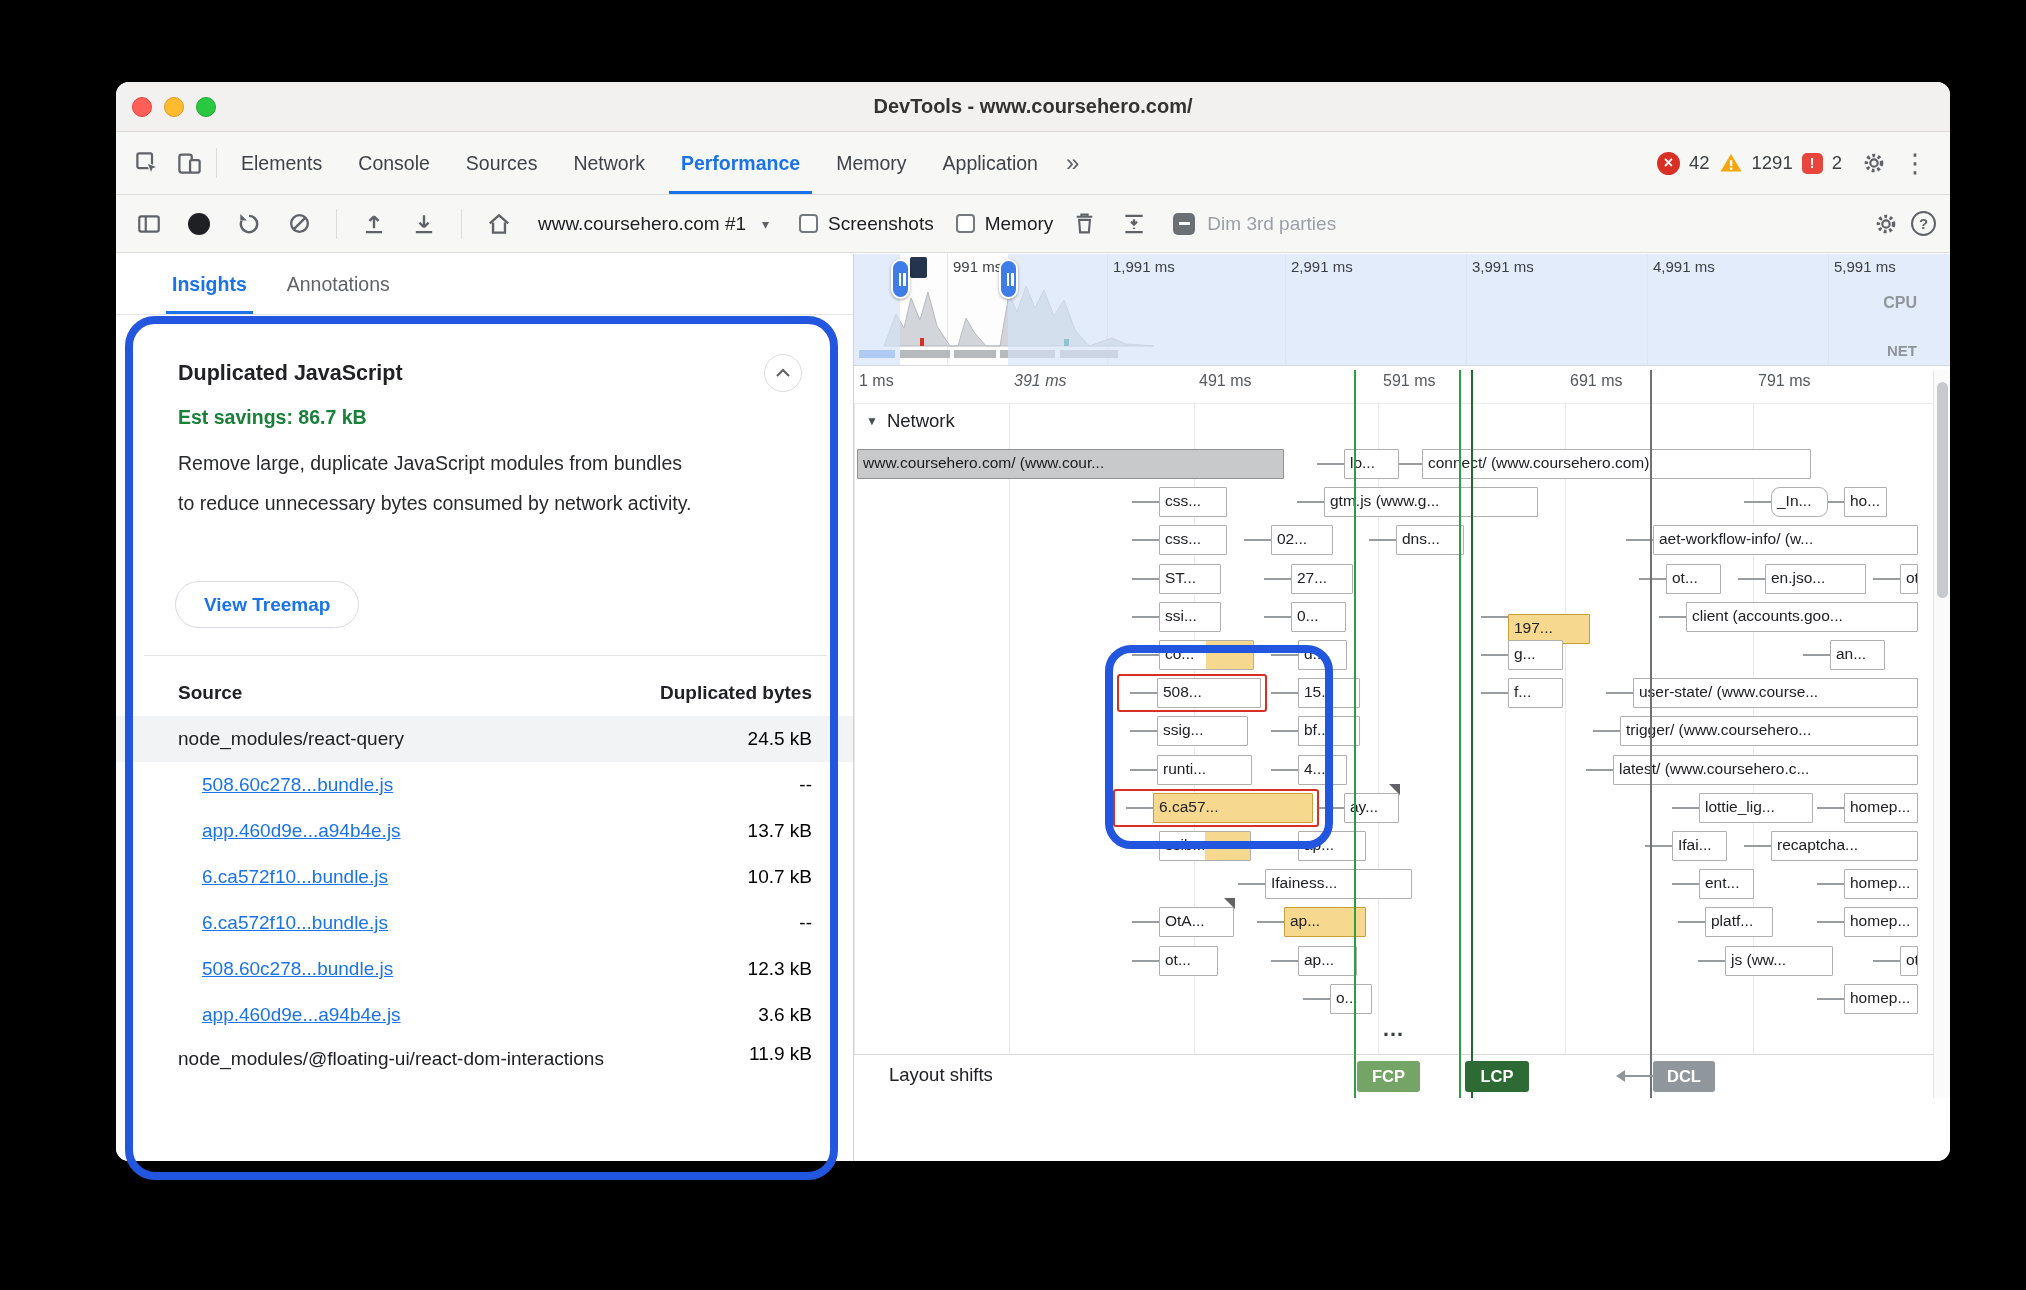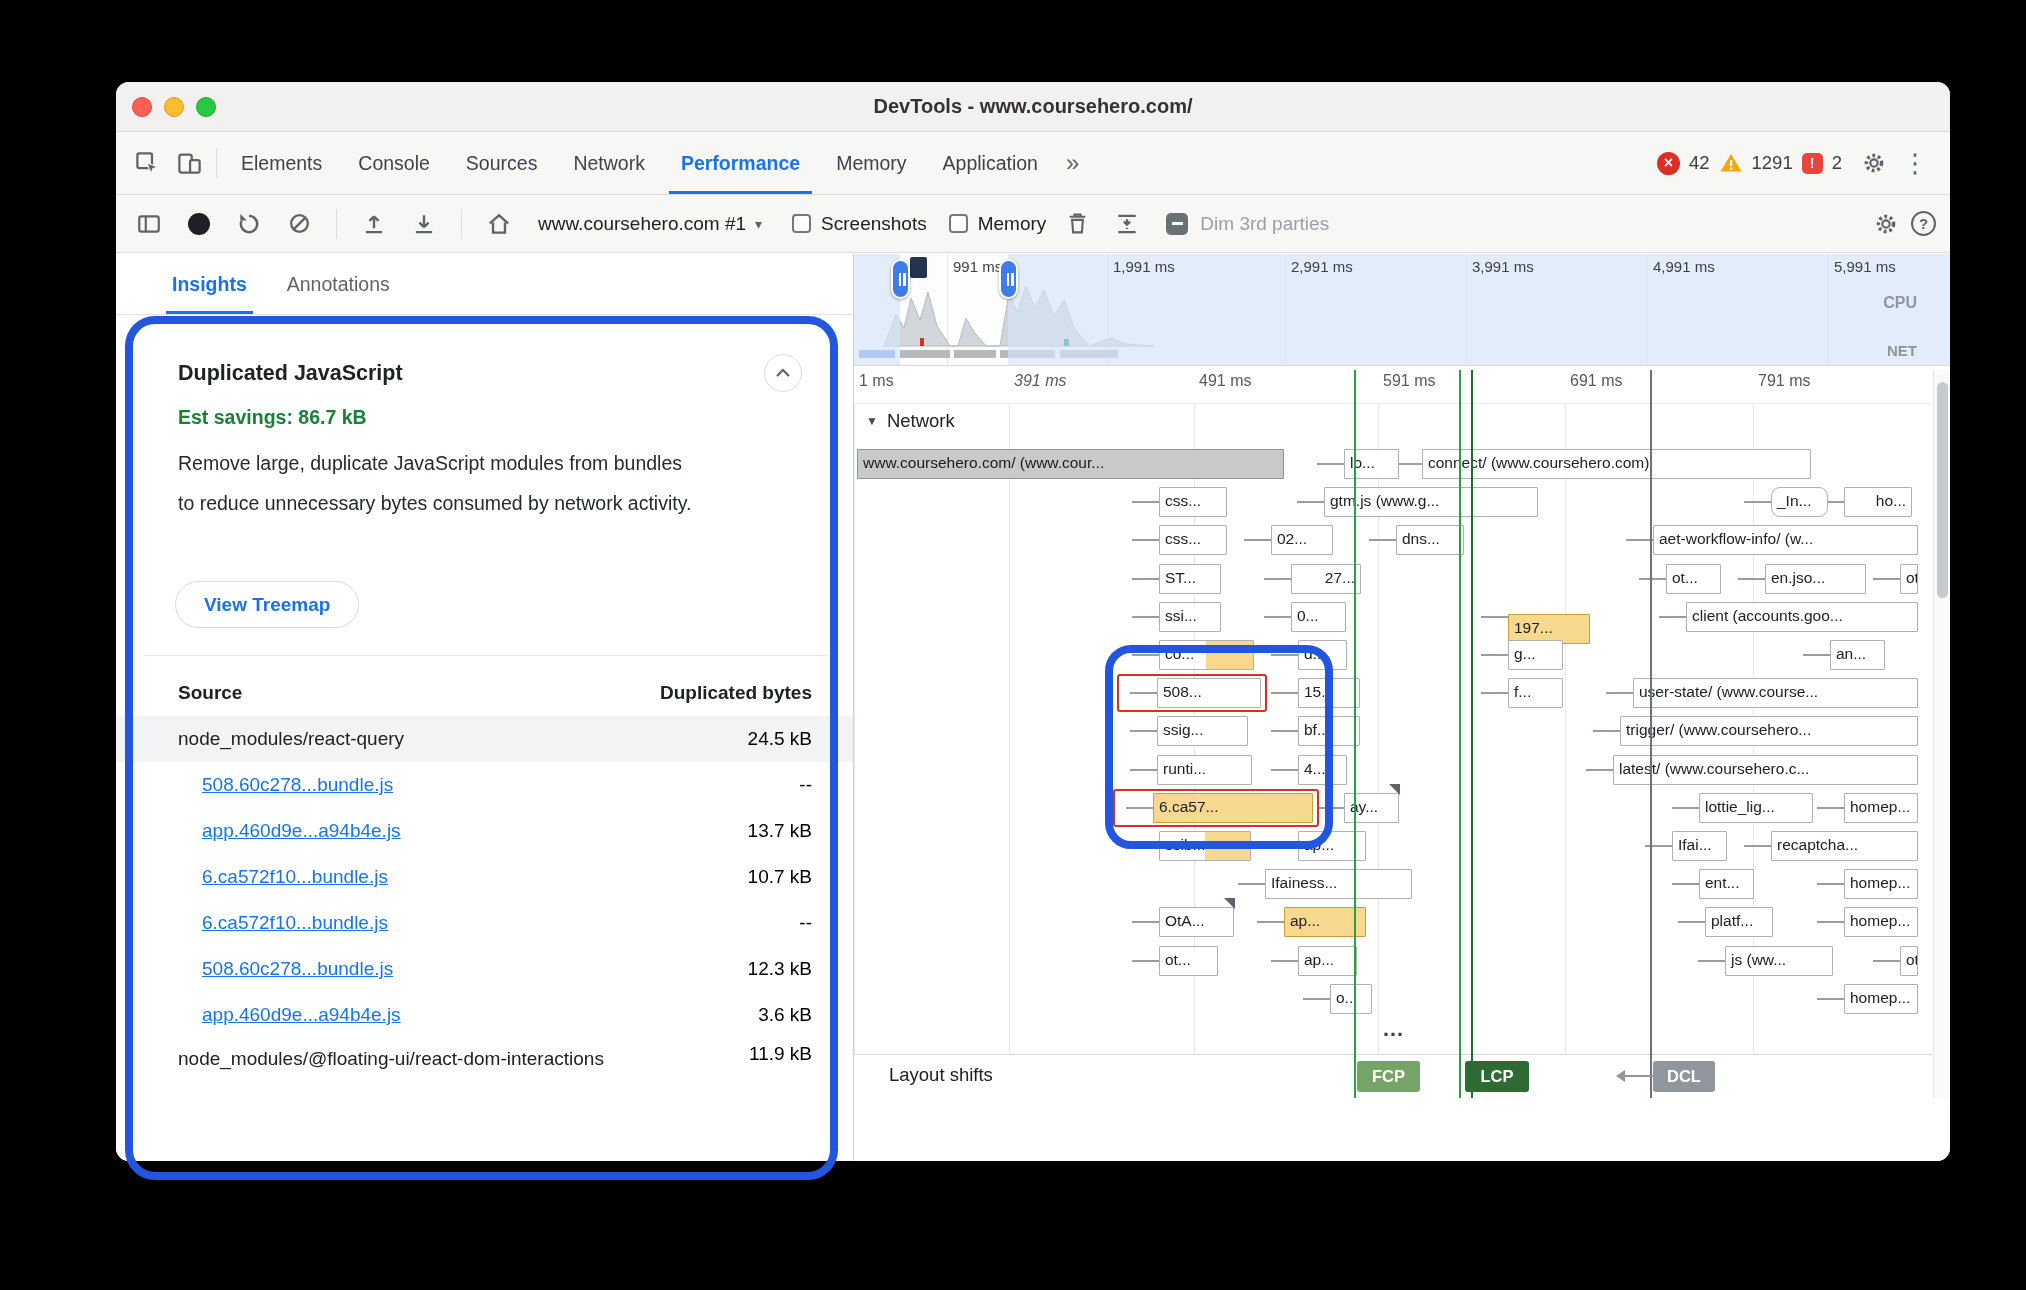"www.coursehero.com #1" .psel { gap: 9px -> 16px }
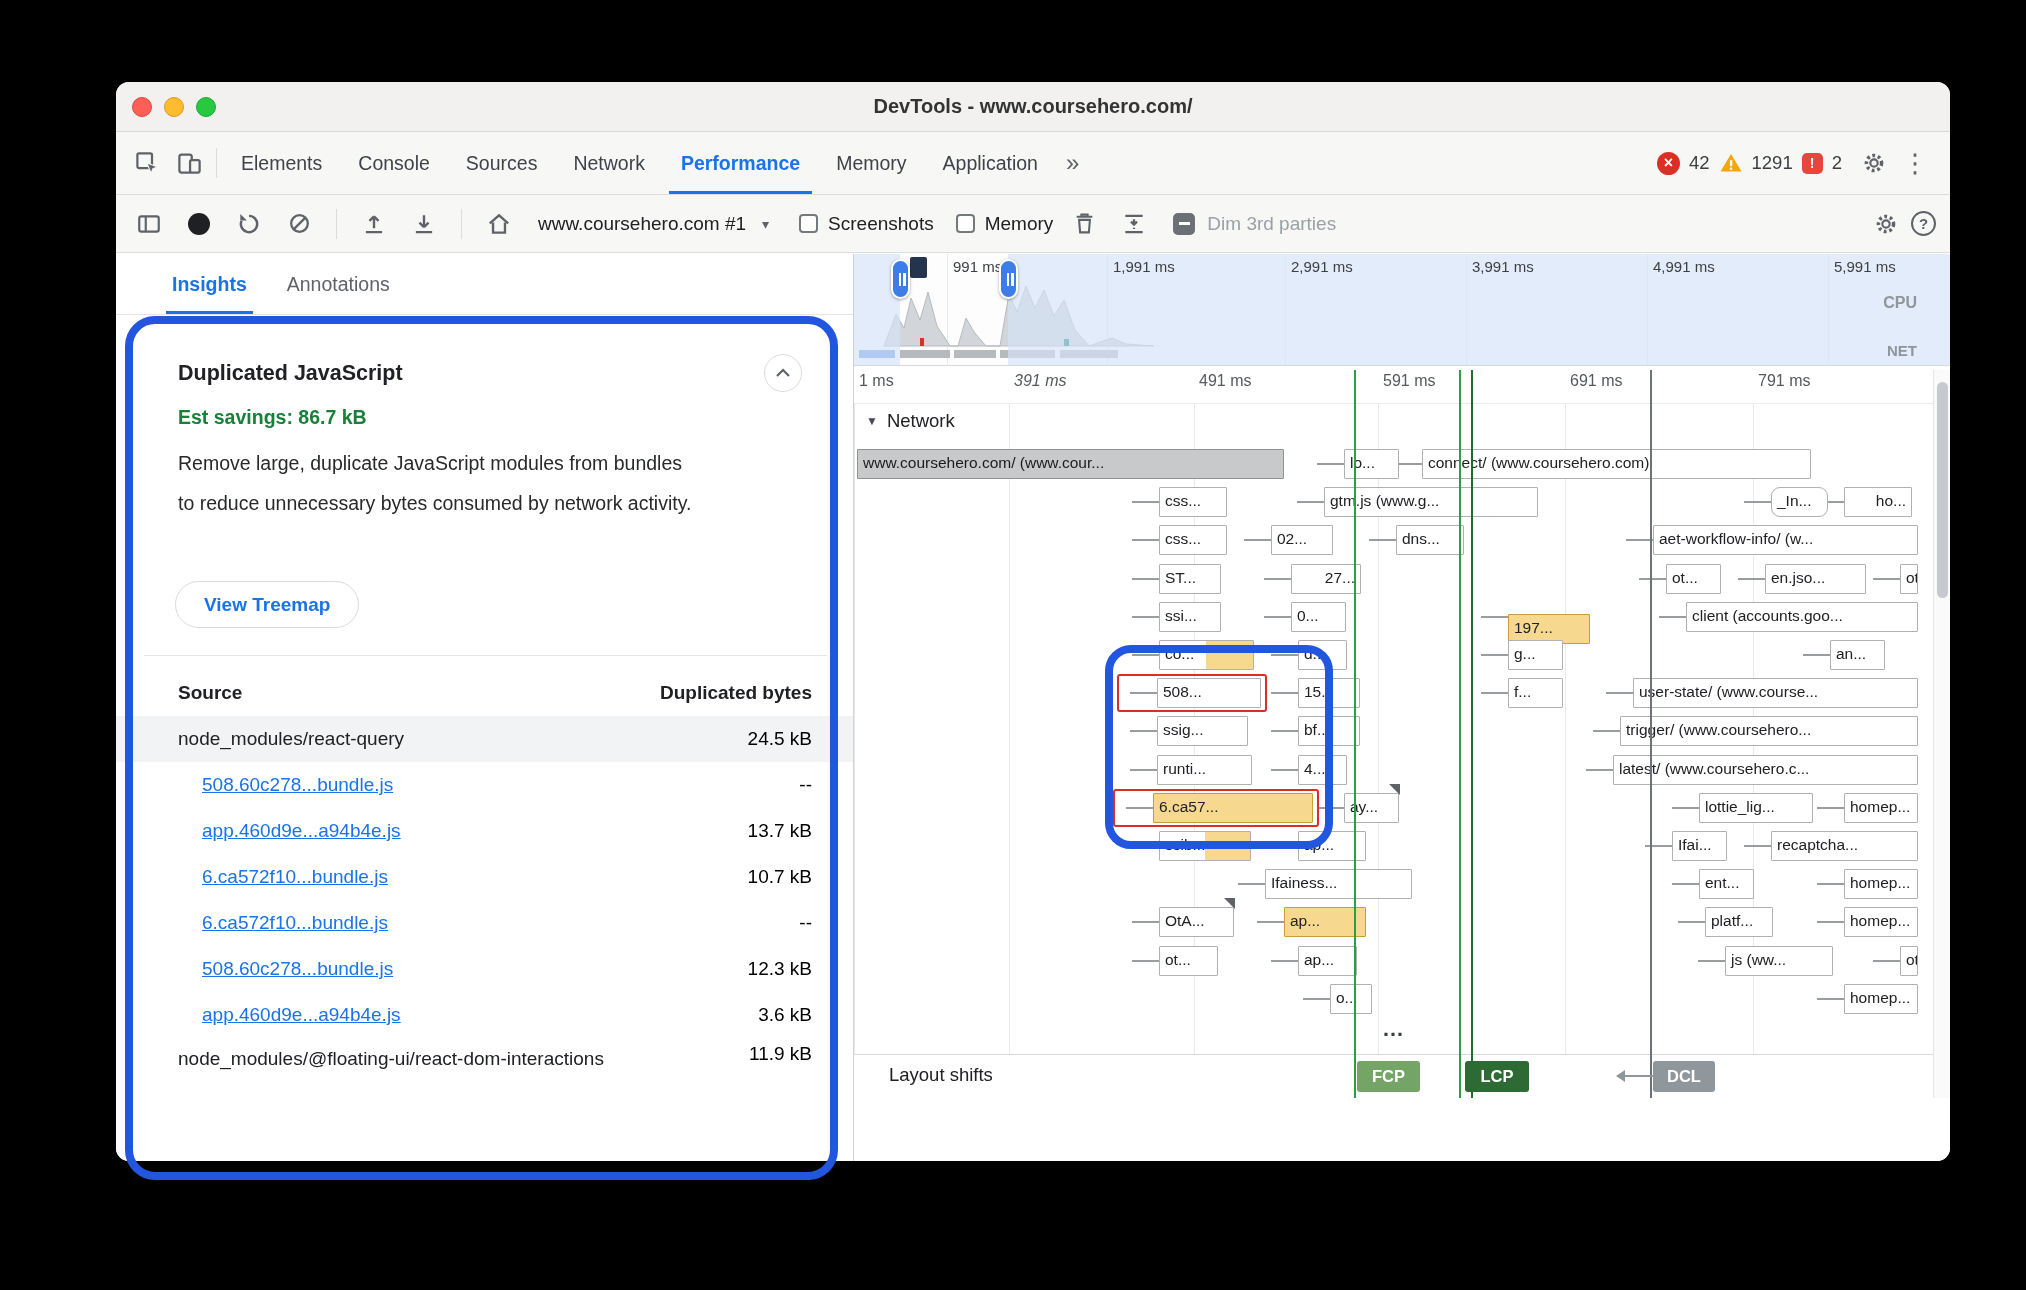"ho..." div.bar { text-align: right -> none; width: 68px -> 43px }
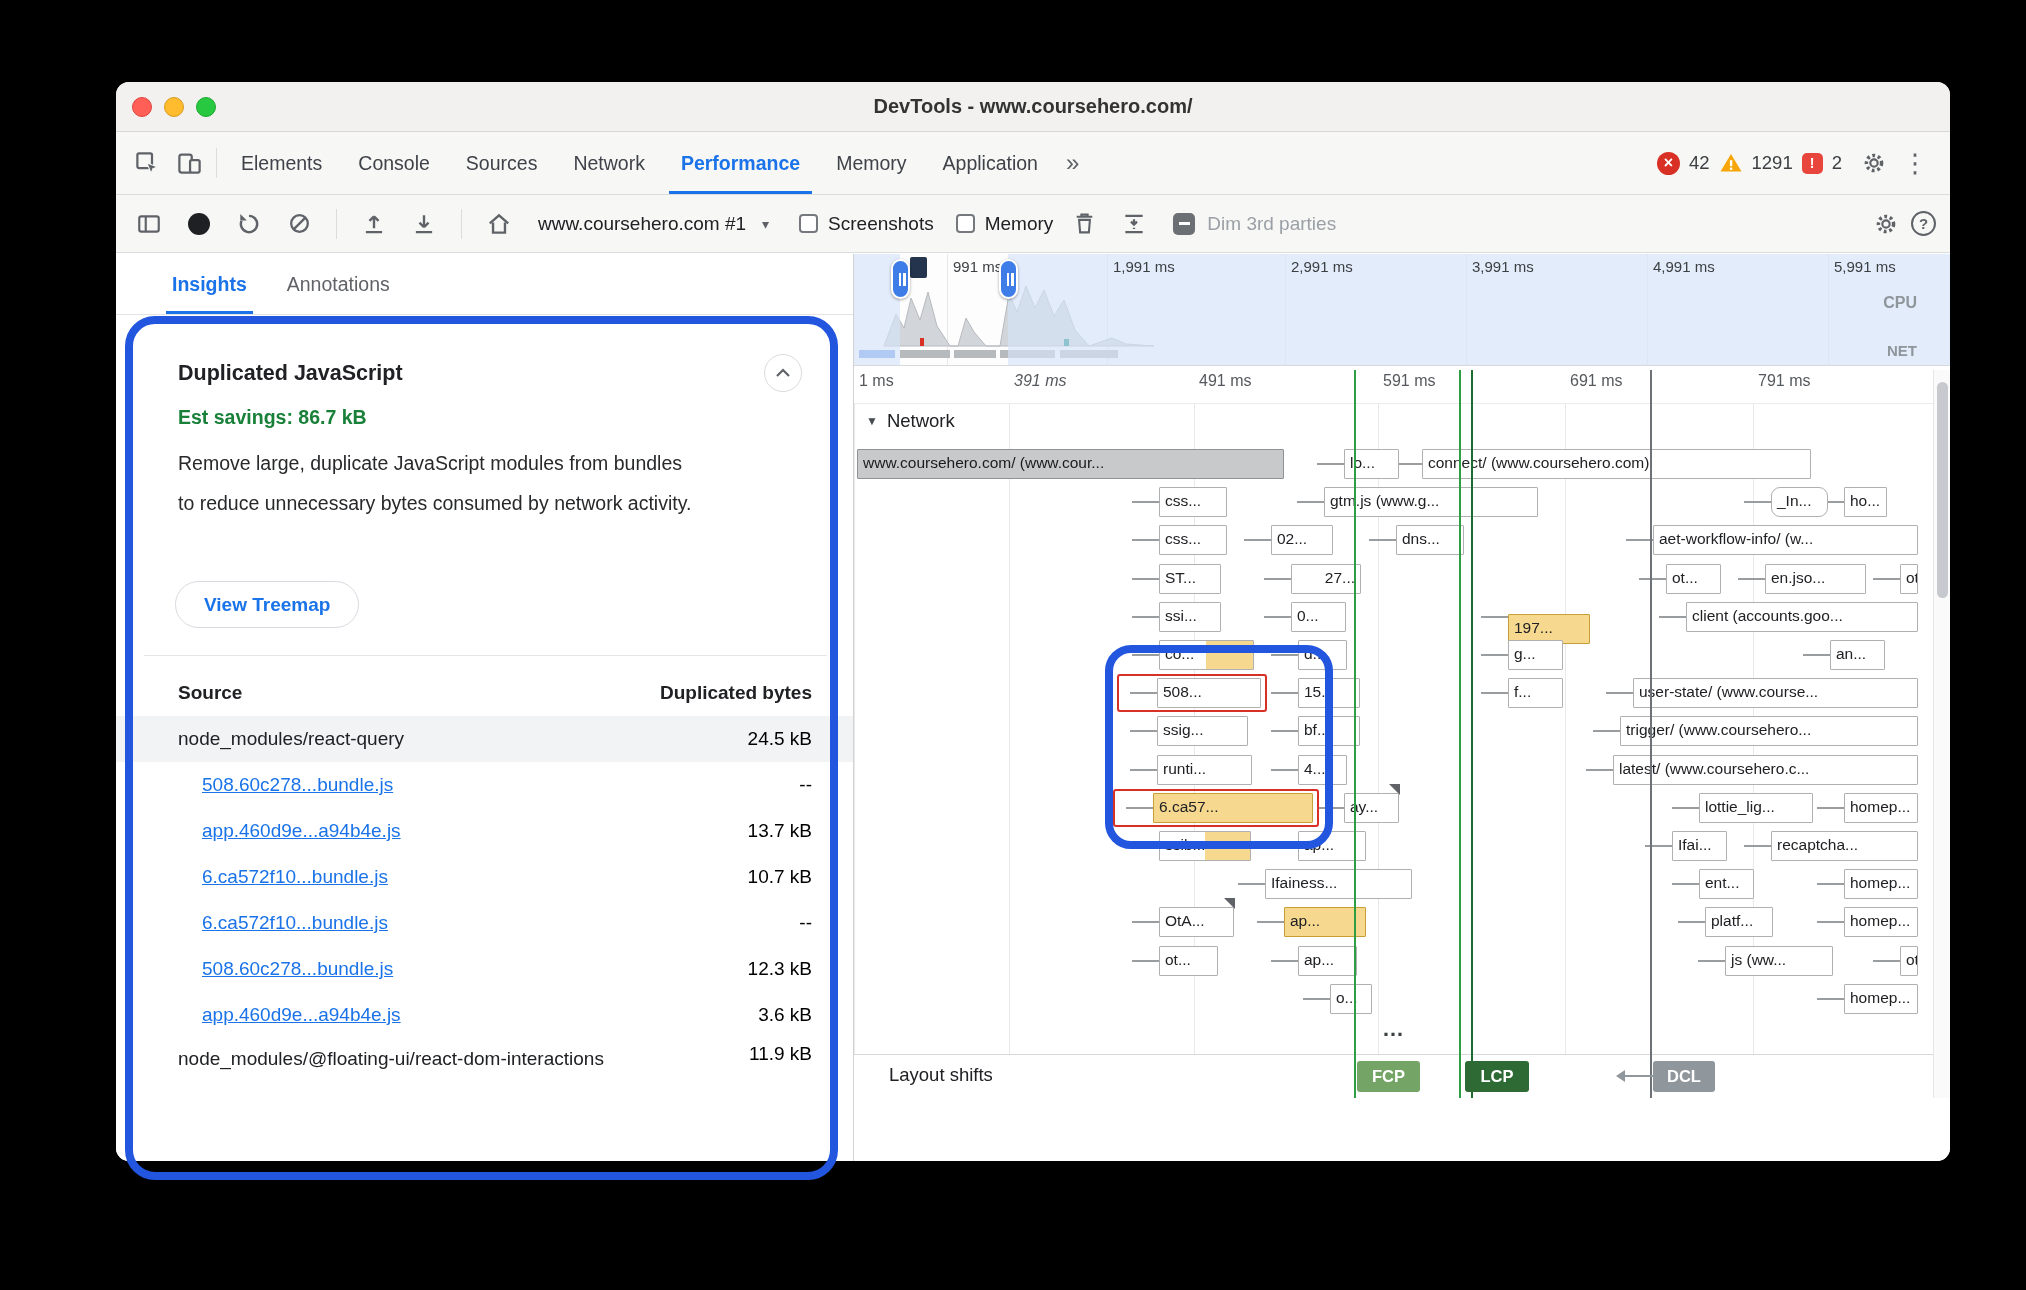"27..." div.bar { text-align: right -> none; width: 70px -> 62px }
